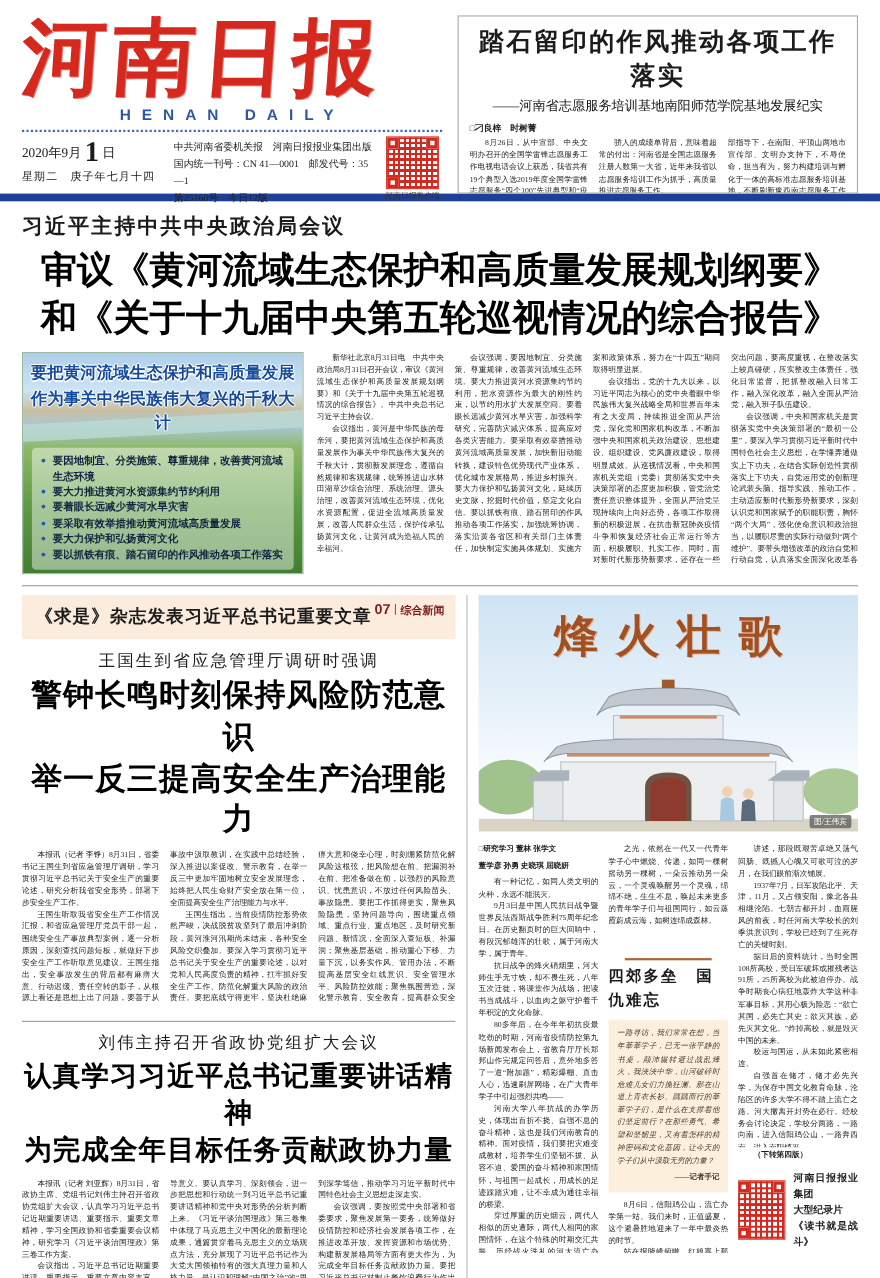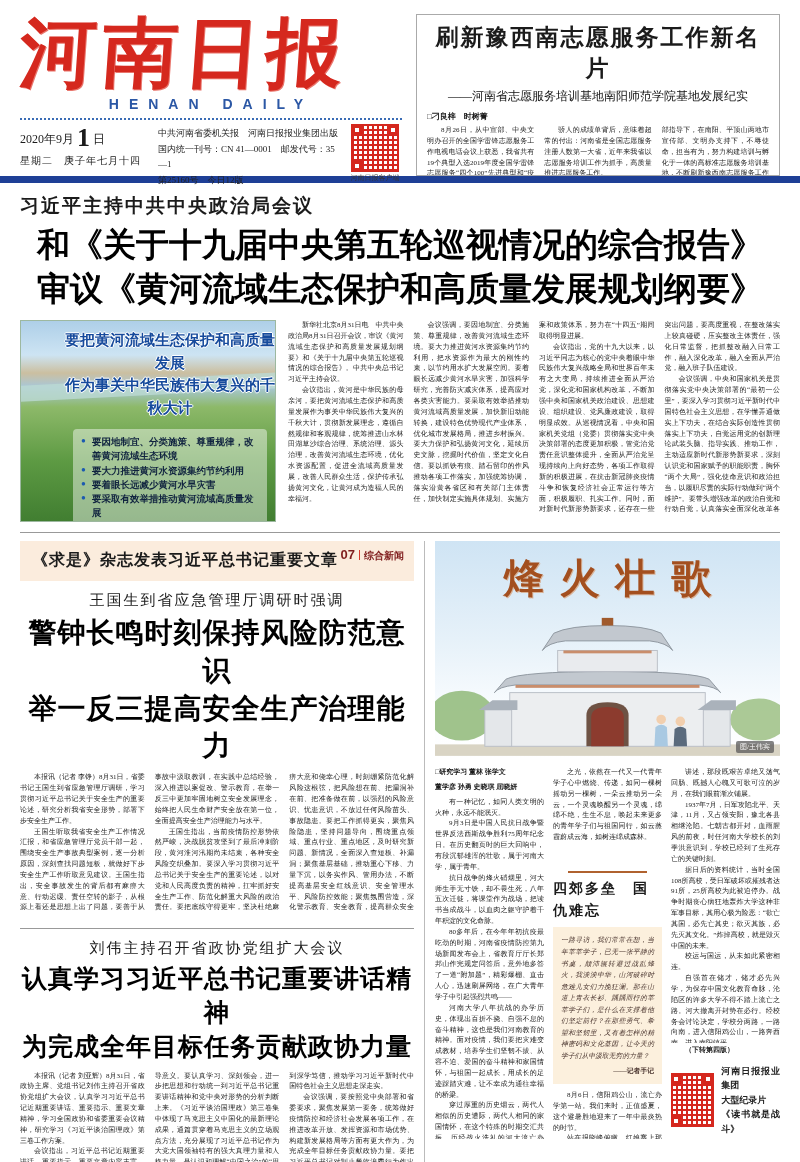"刷新豫西南志愿服务工作新名片" h2 { text: 刷新豫西南志愿服务工作新名片 -> 踏石留印的作风推动各项工作落实 }
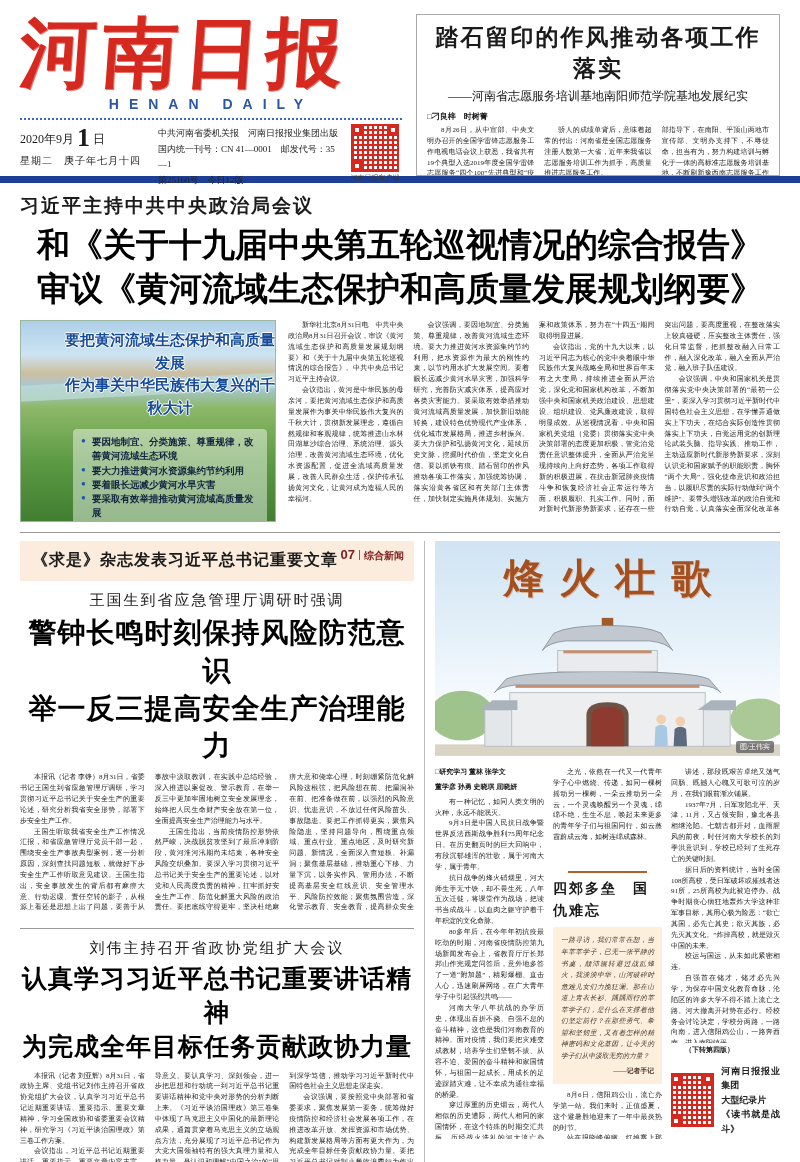"和《关于十九届中央第五轮巡视情况的综合报告》" h1 { order: before "审议《黄河流域生态保护和高质量发展规划纲要》" -> after "审议《黄河流域生态保护和高质量发展规划纲要》" }
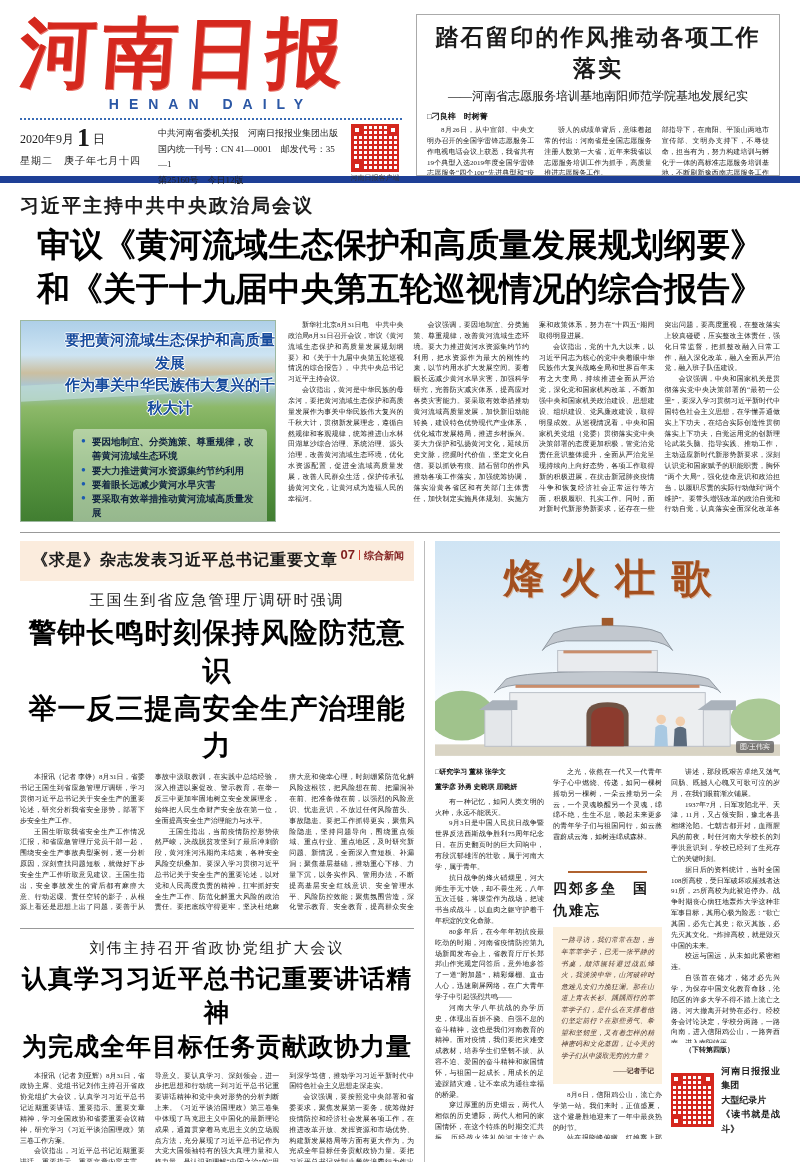"要把黄河流域生态保护和高质量发展" .infobox { padding-left: 44px -> none }
